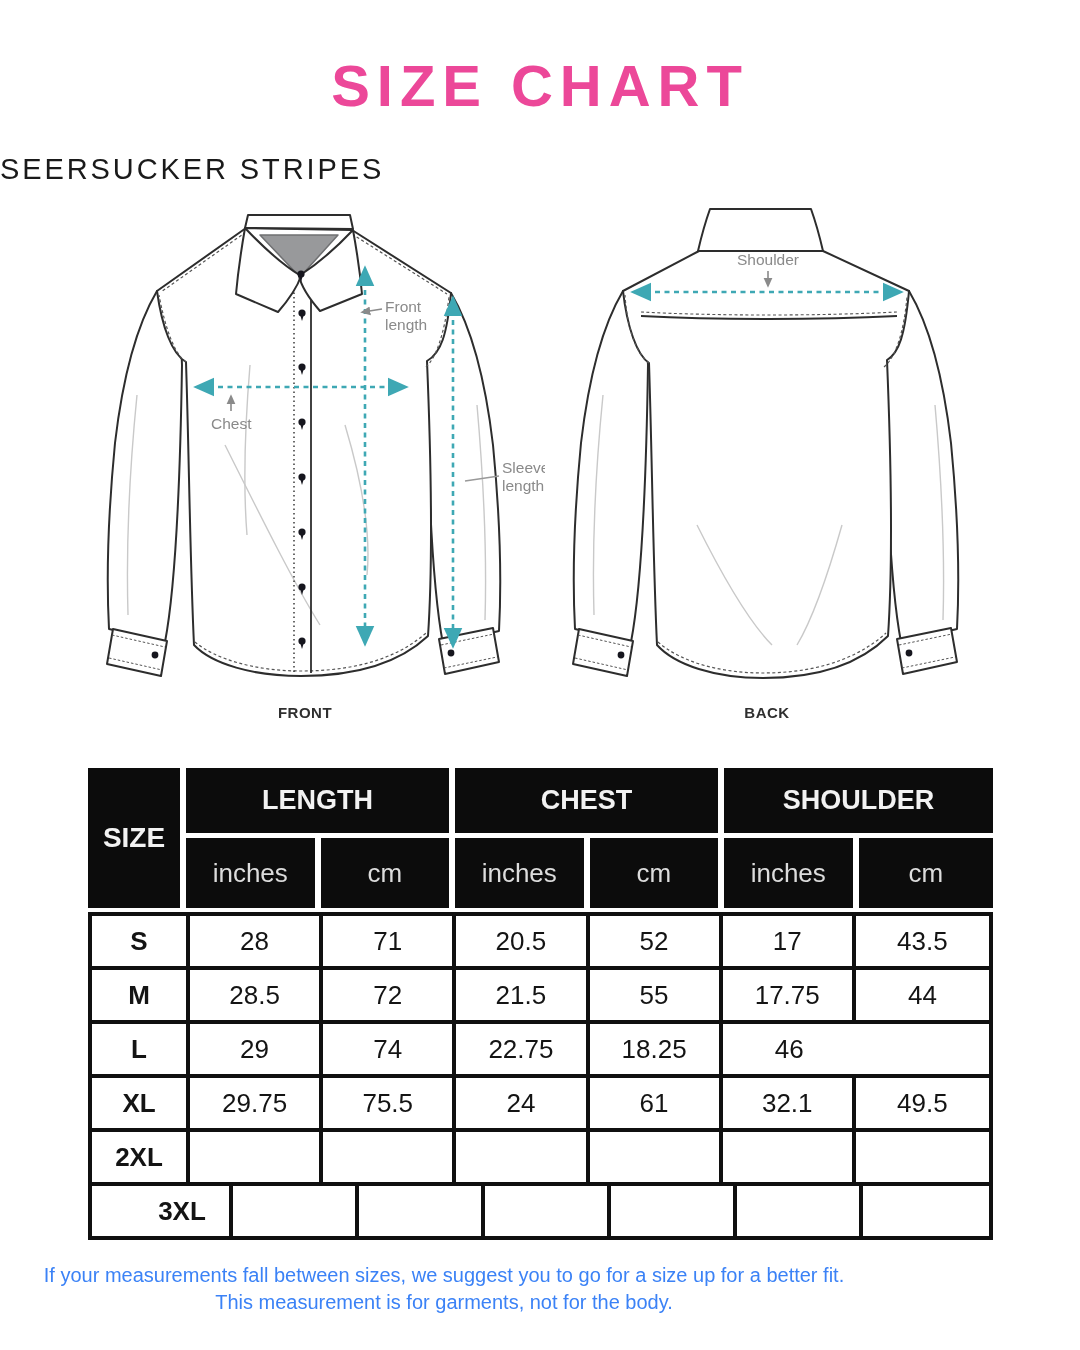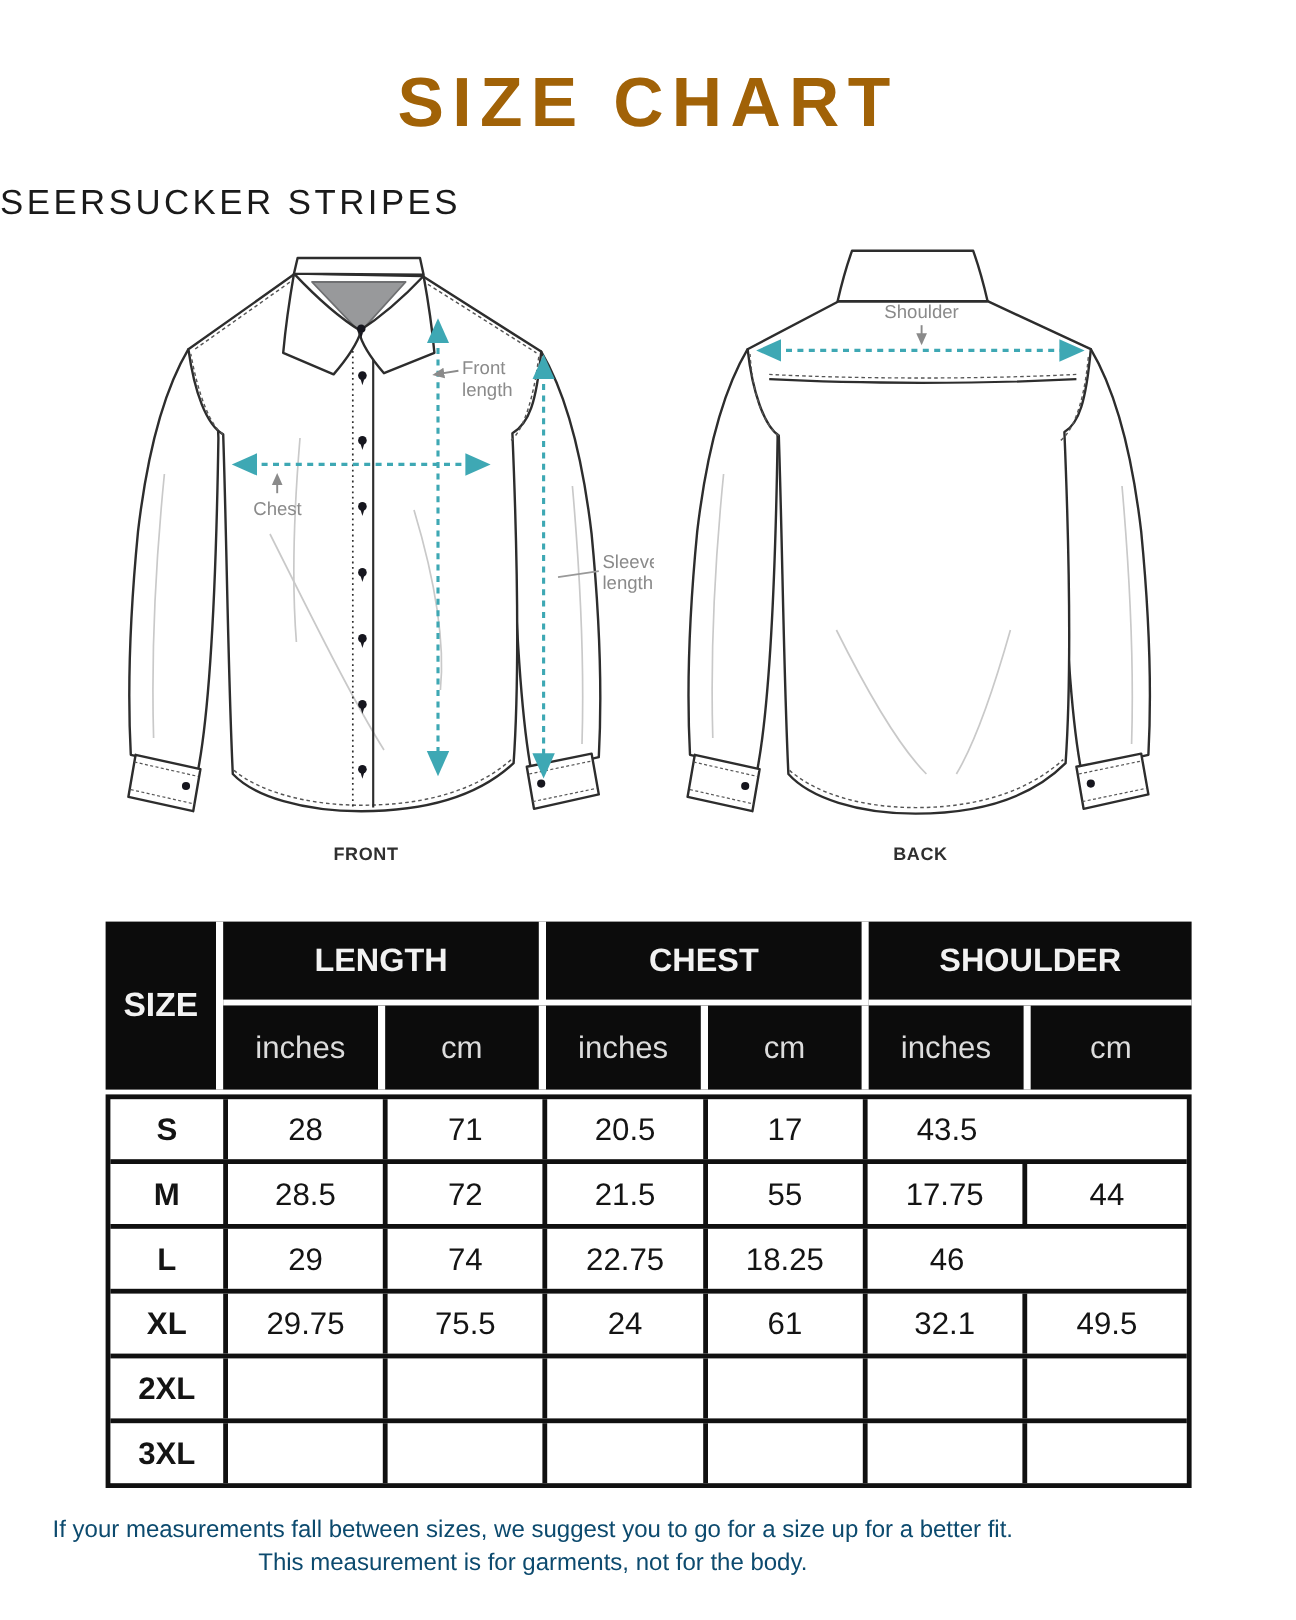"SIZE CHART" .title { color: #a16207 -> #ec4899 }
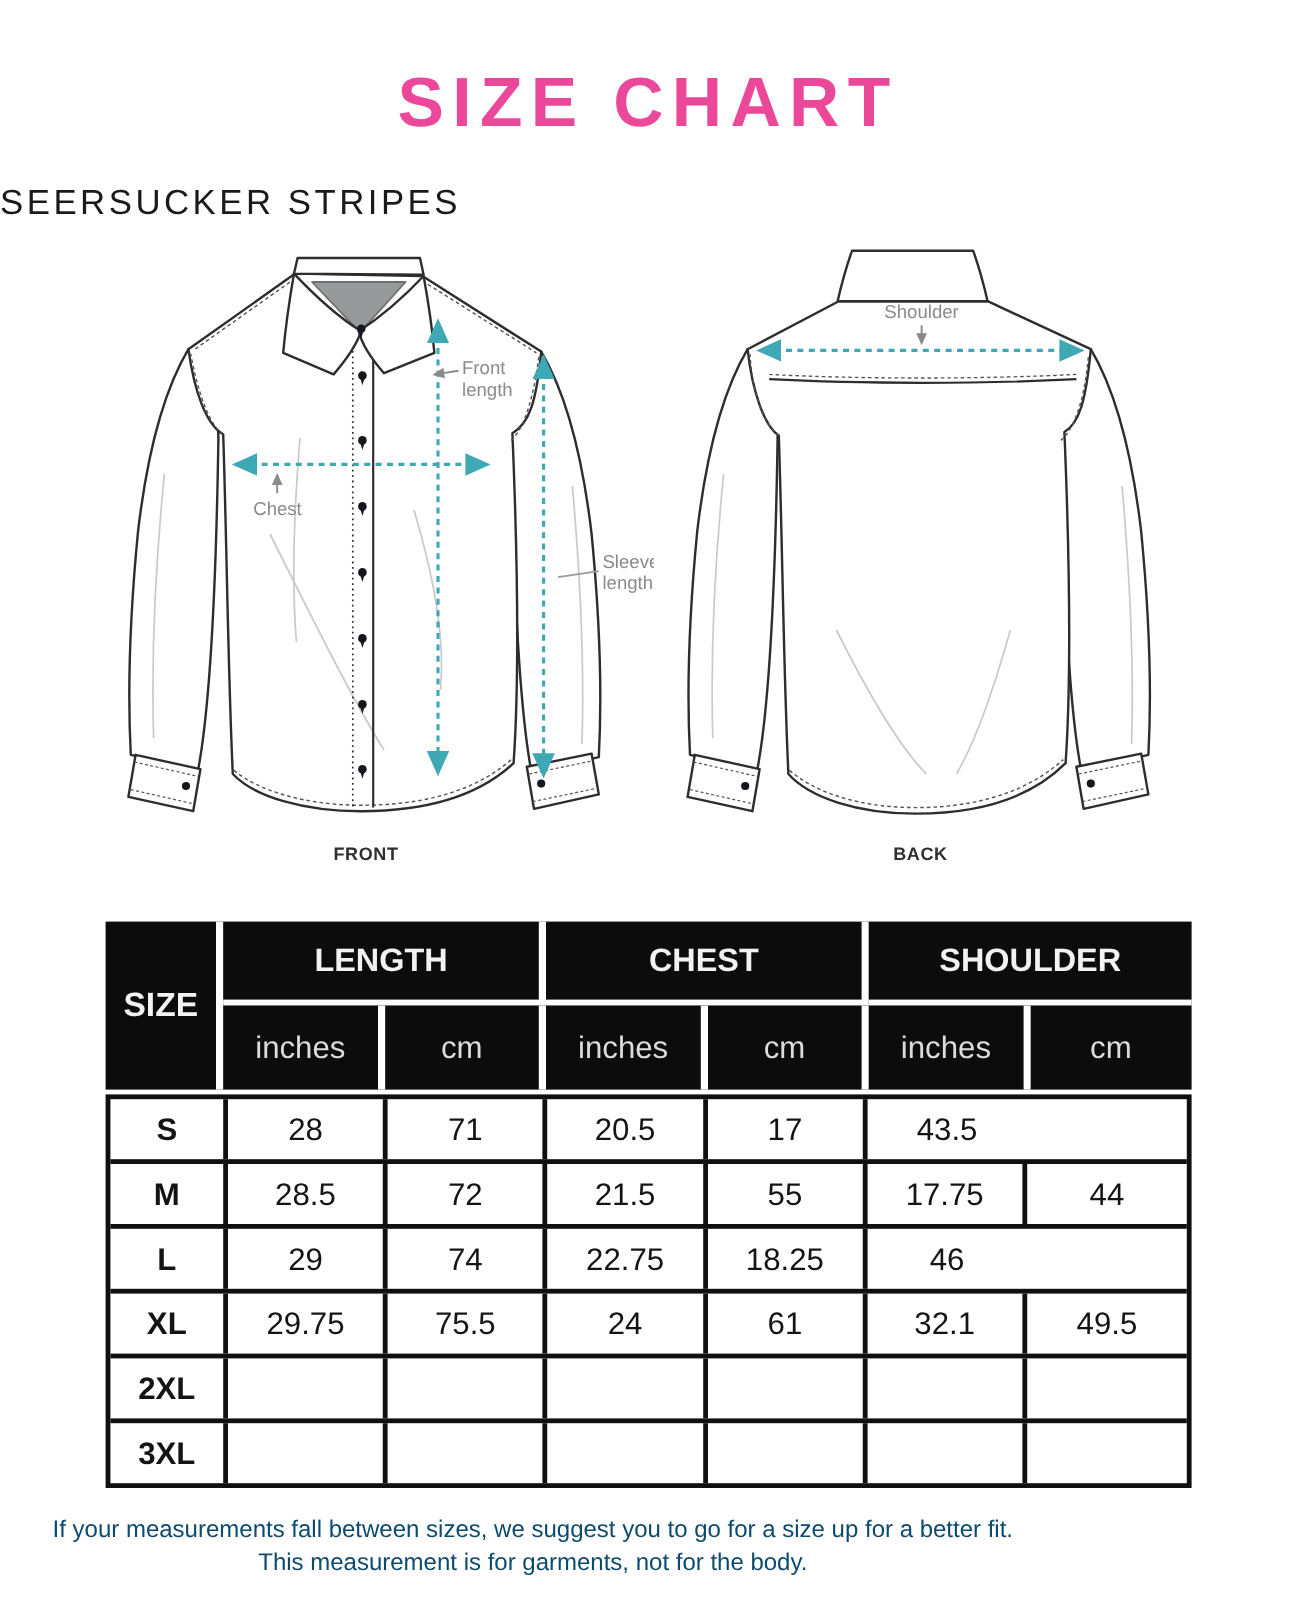"52" div.tcell { html: none -> <div>52</div> }
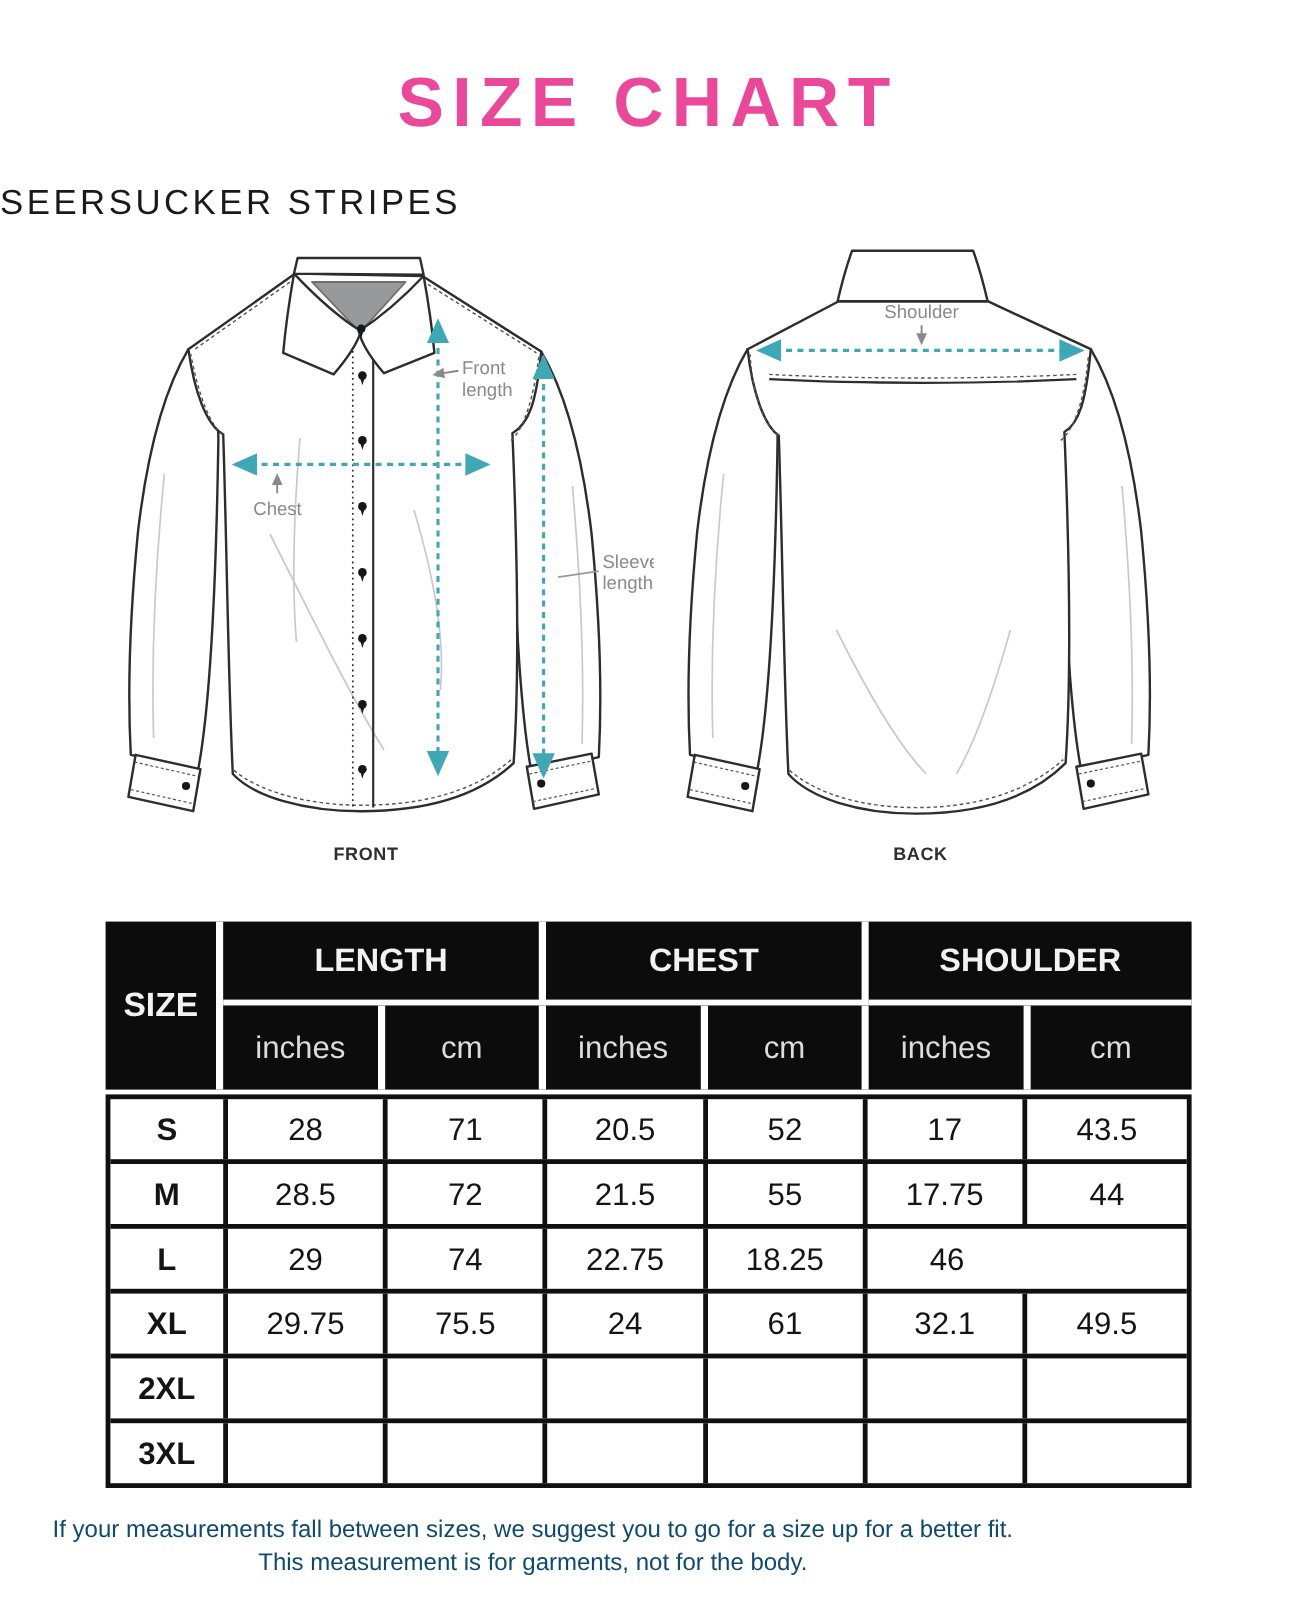"3XL" .trow:last-child { padding-left: none -> 43px }
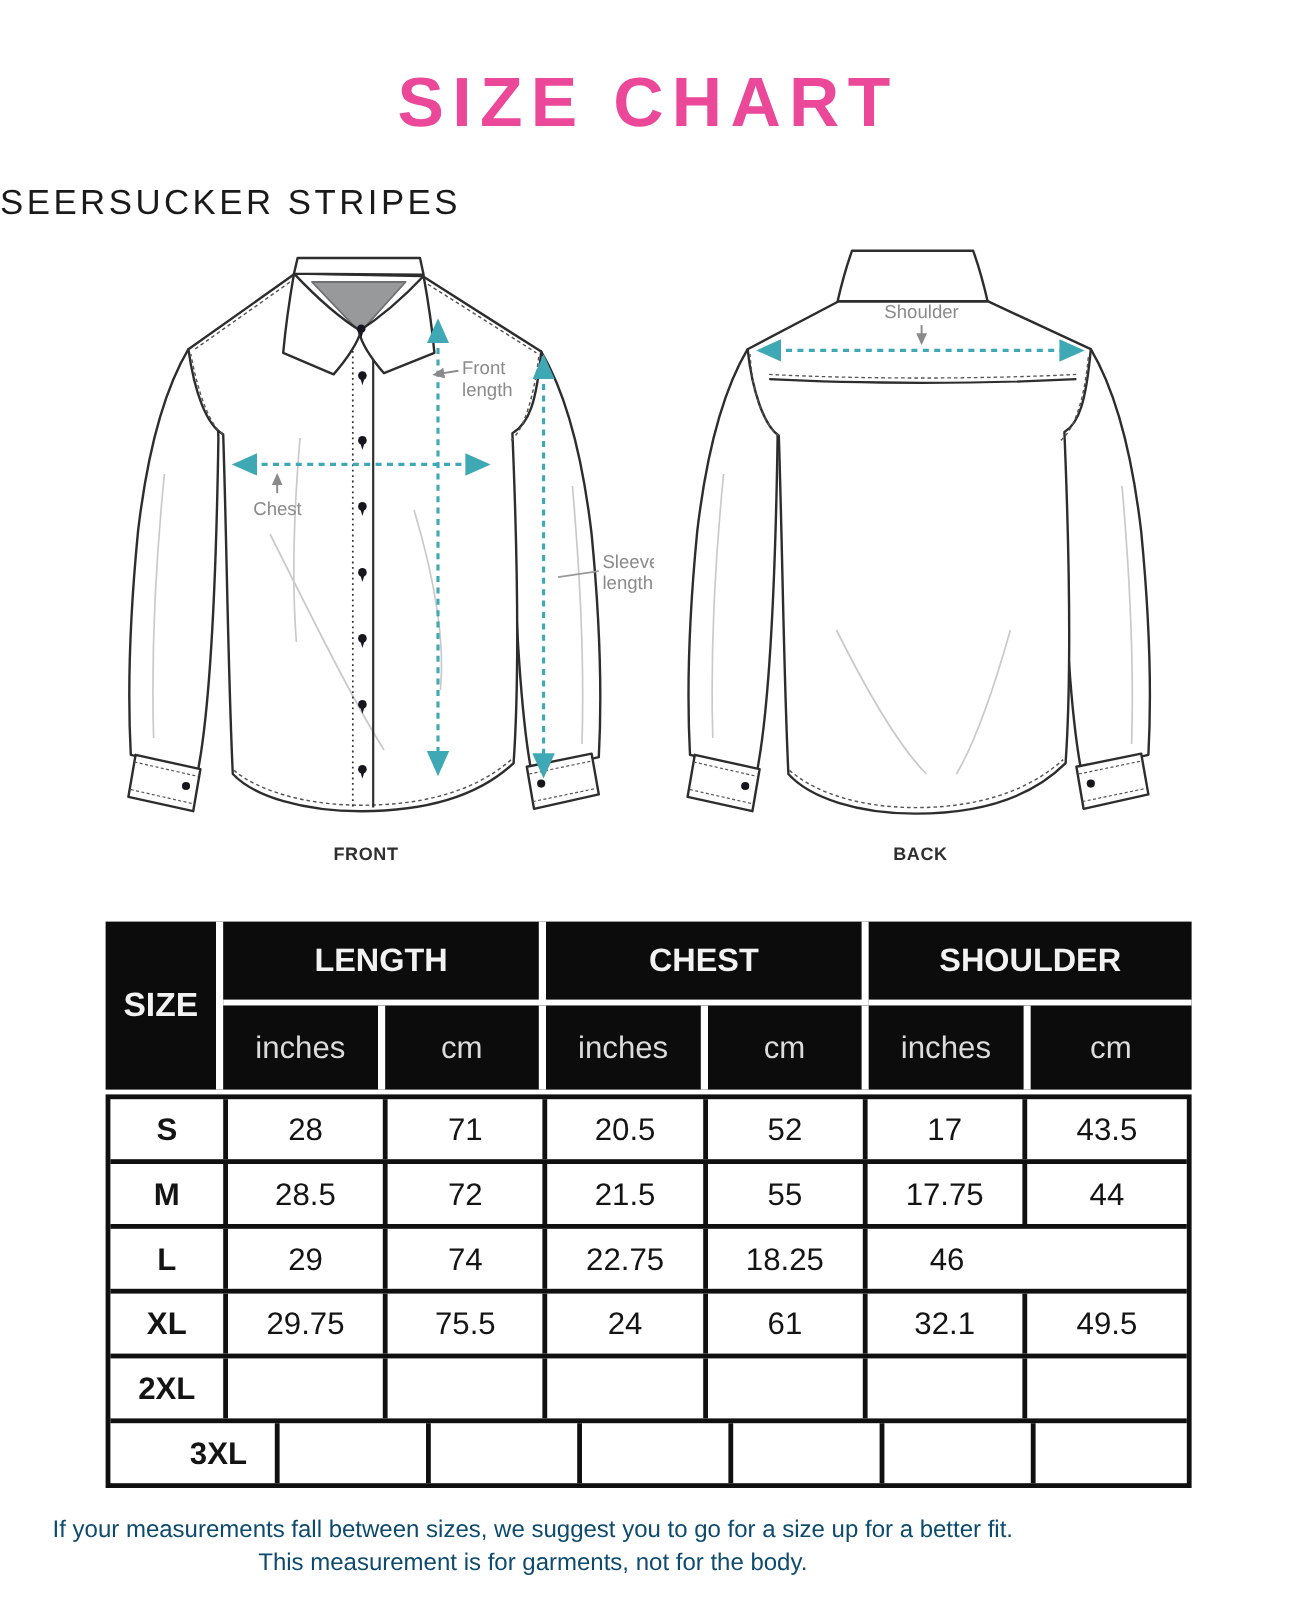"If your measurements fall between" .footer { color: #0c4a6e -> #3b82f6 }
